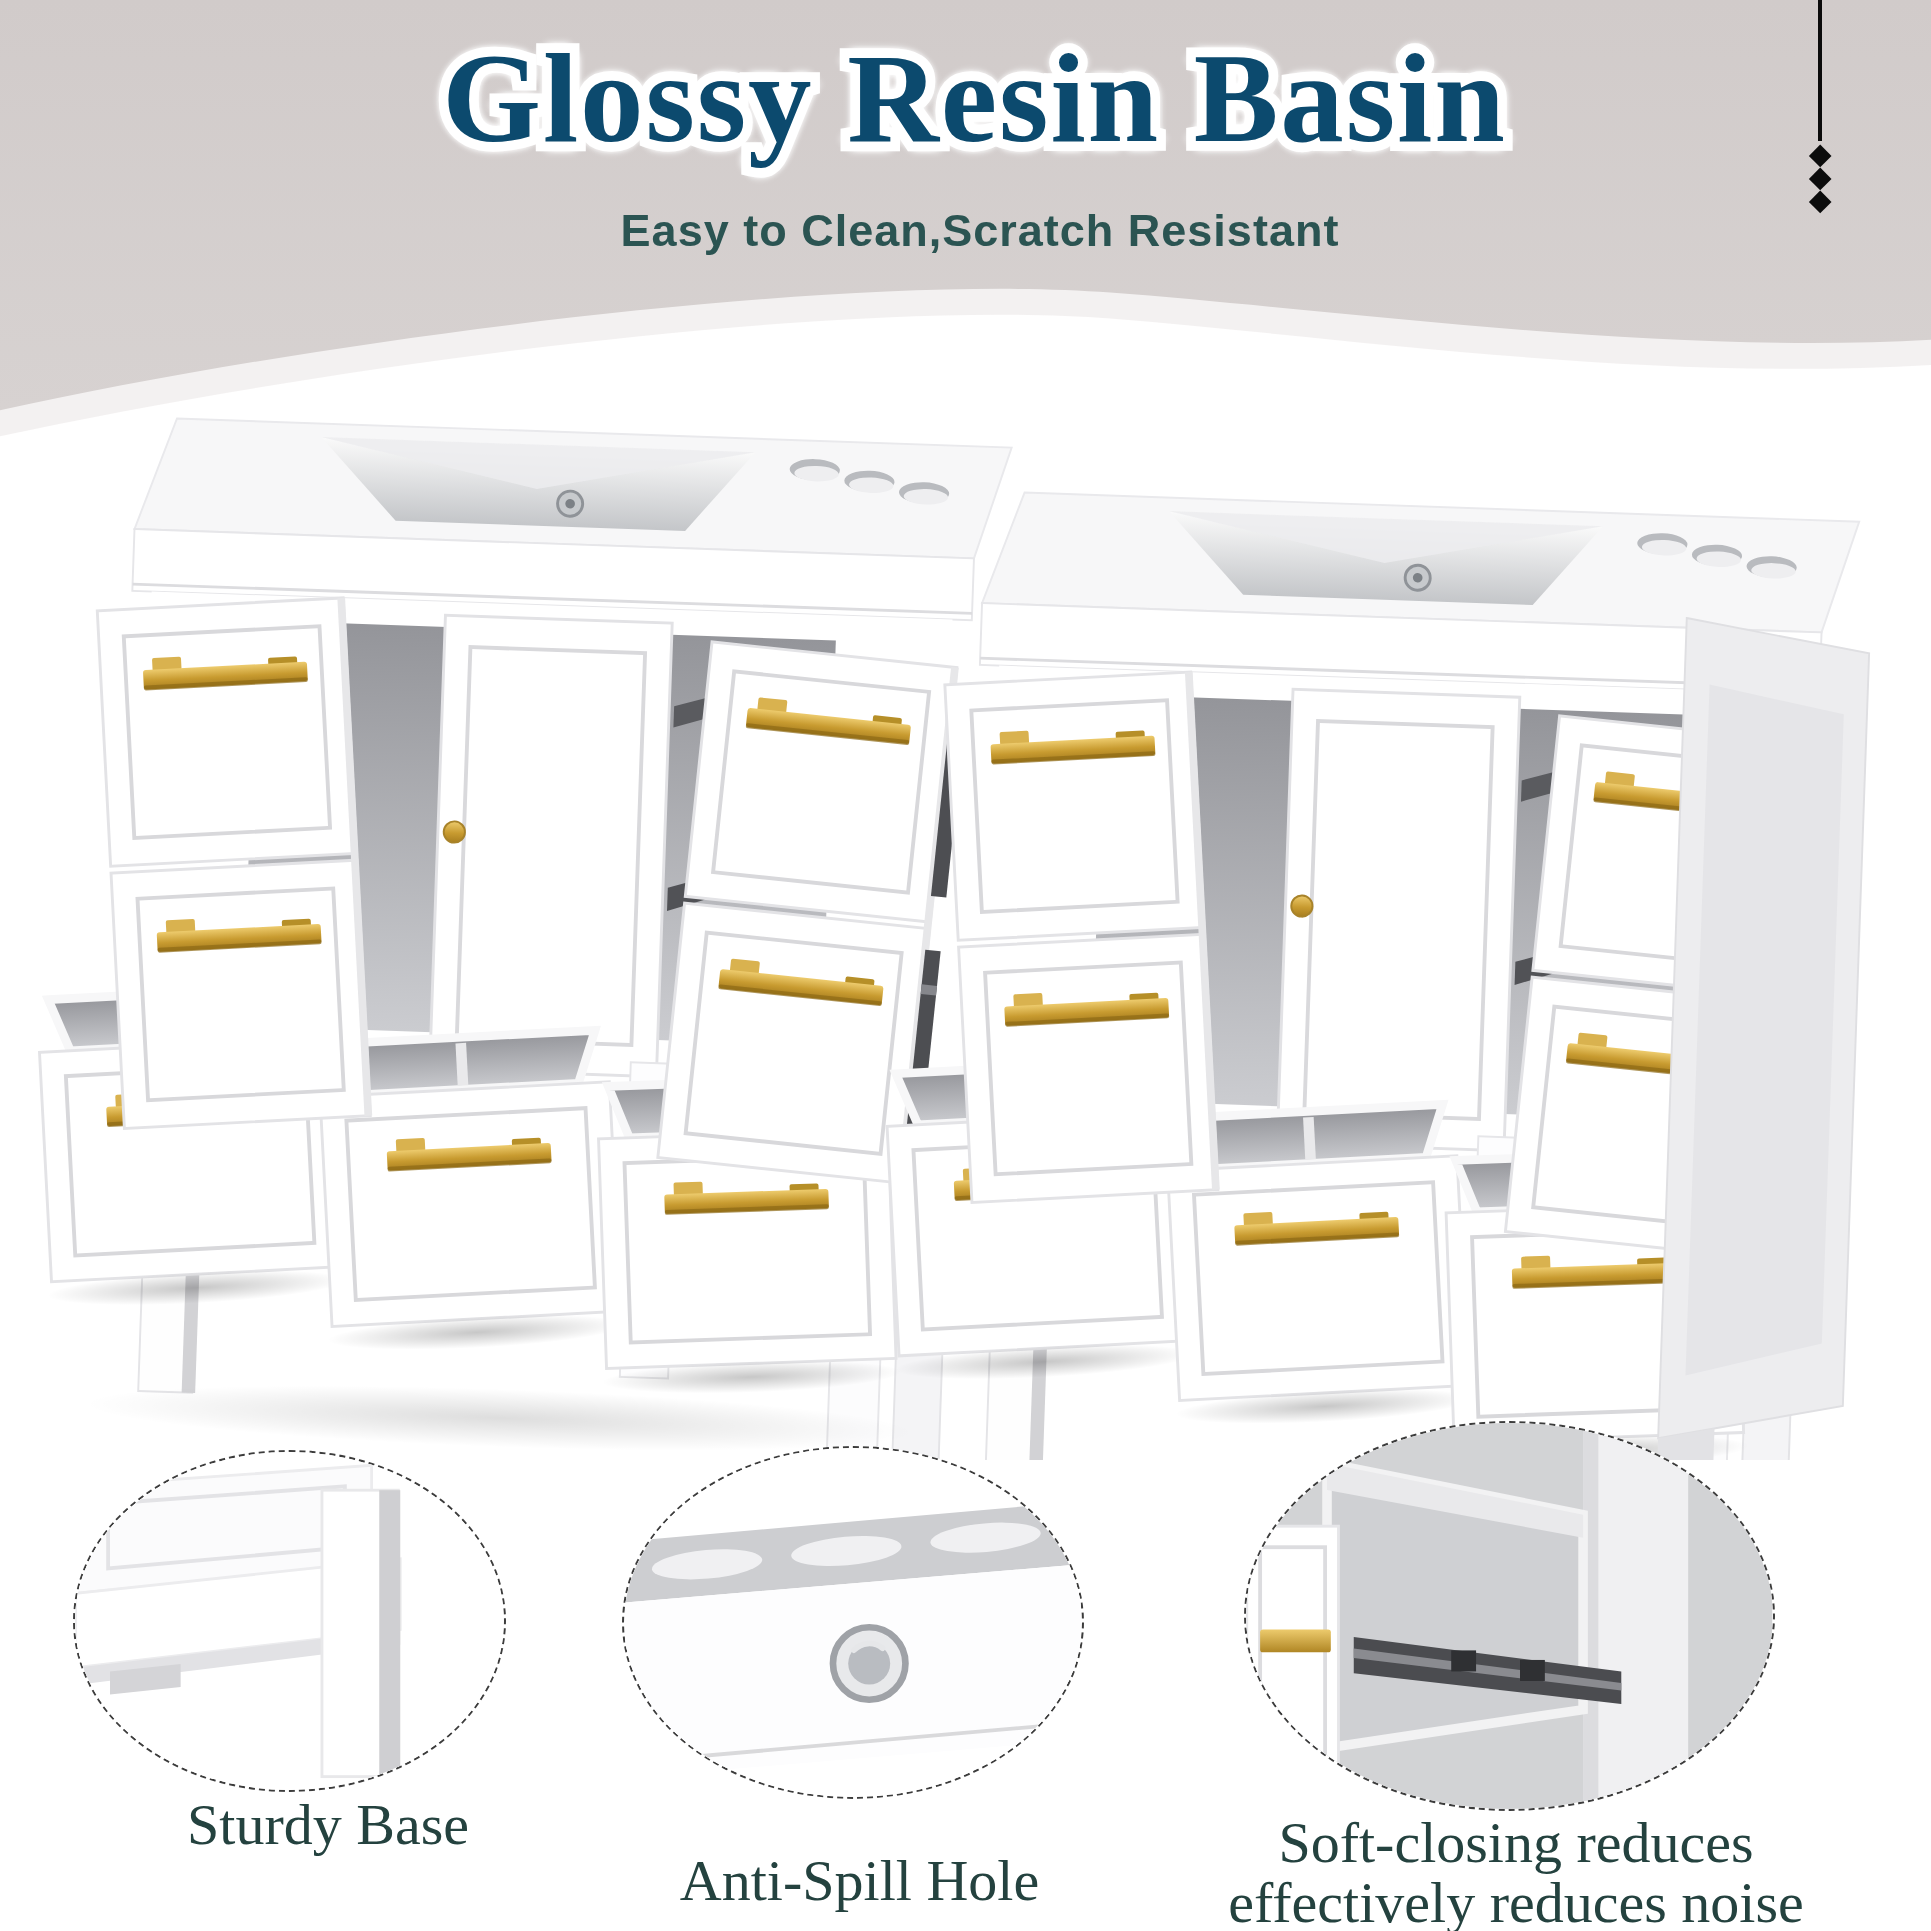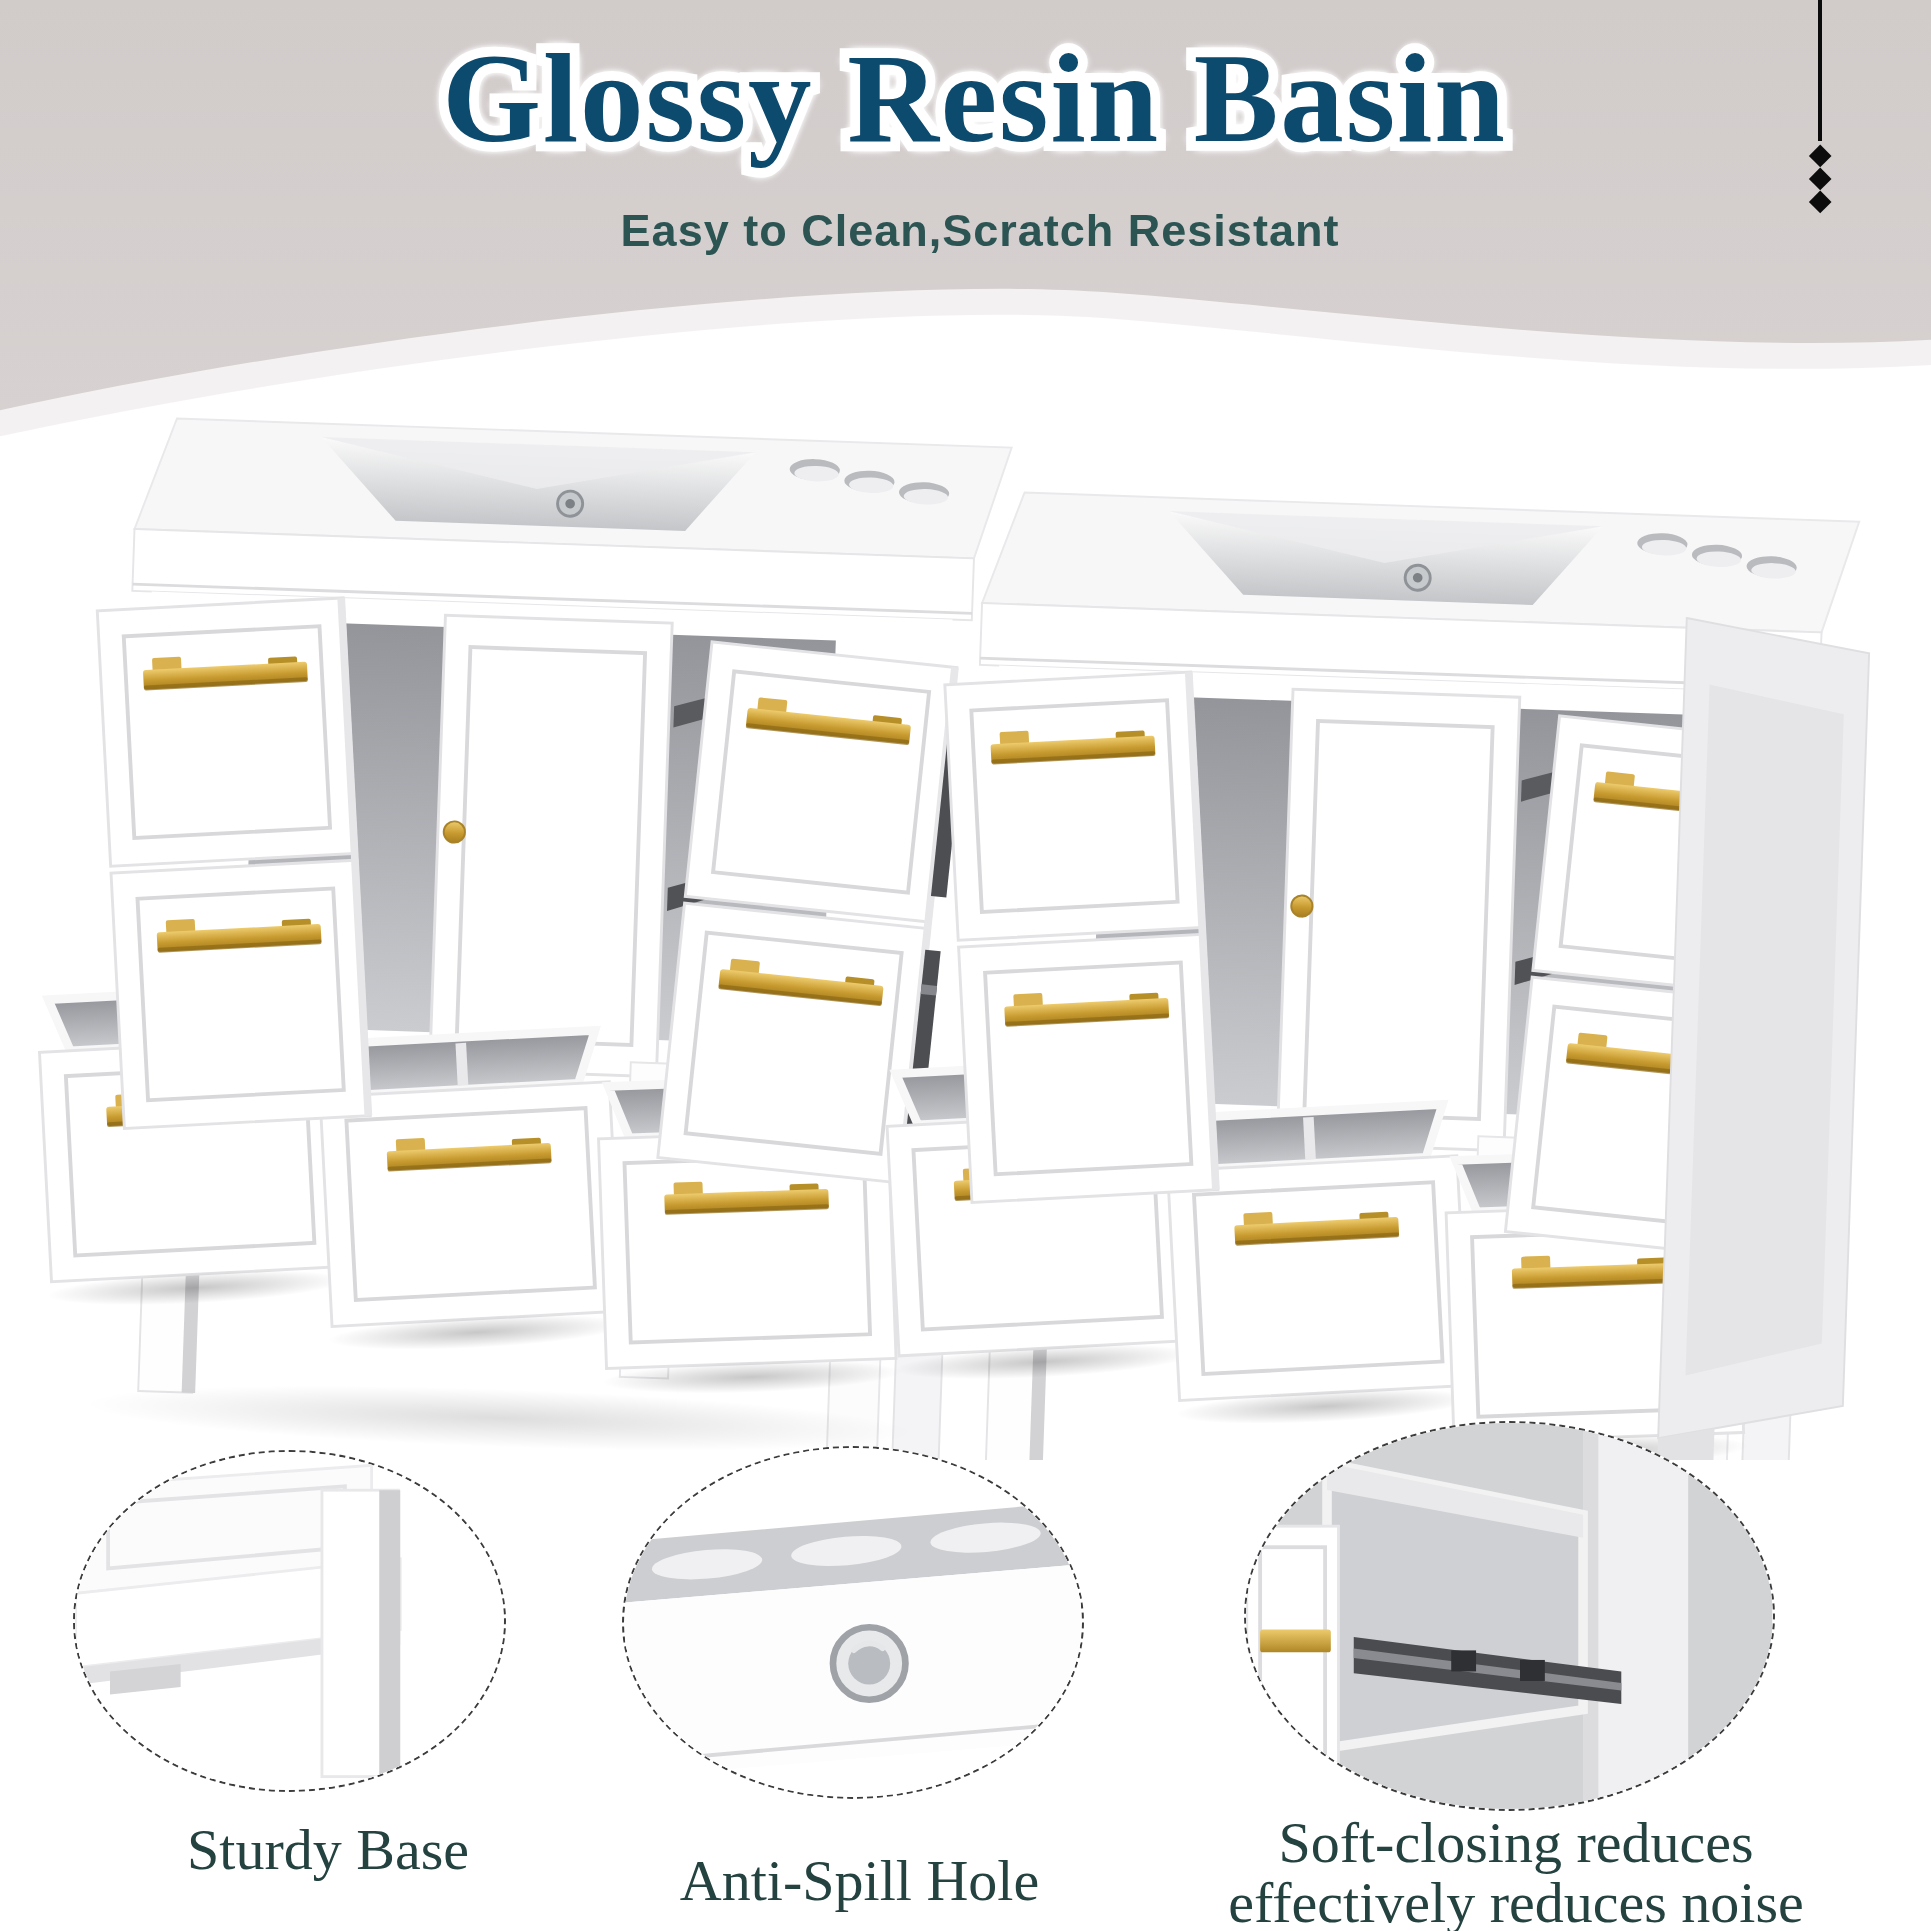"Sturdy Base" .cap-1 { margin-top: 25px -> none }
